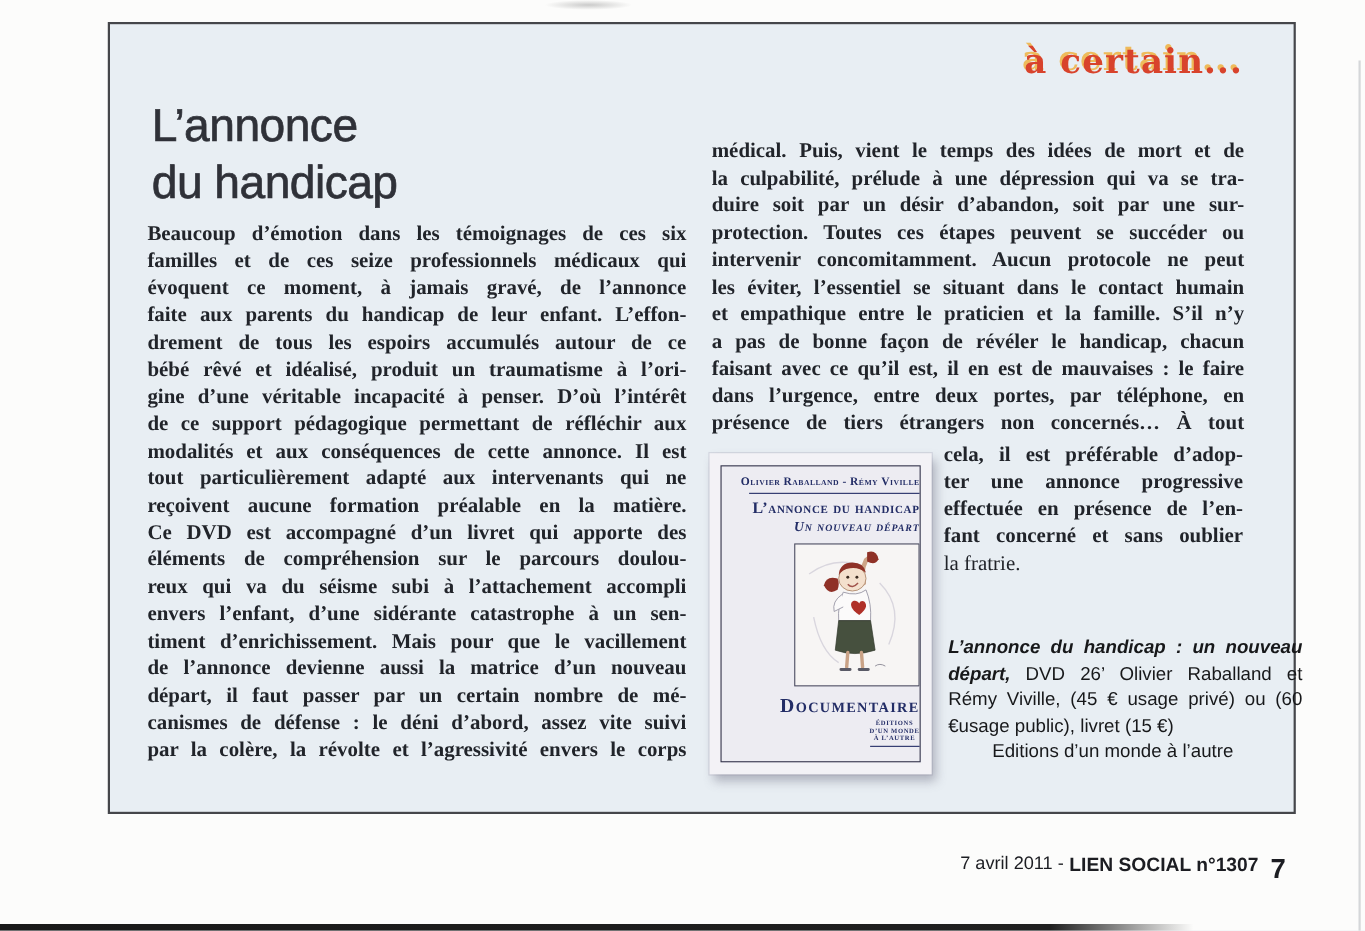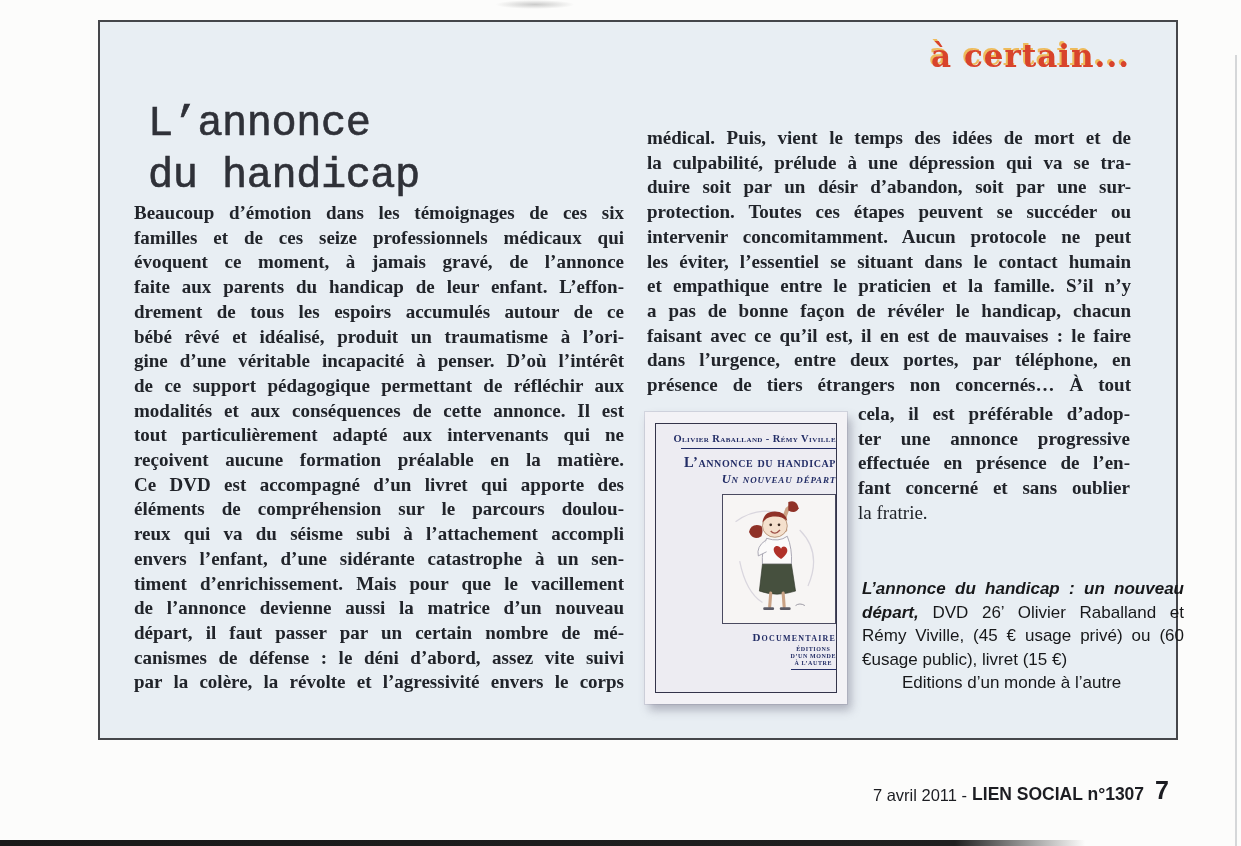"L’annonce" h1.article-title { font-family: Liberation Mono, monospace -> none; margin: 14px -> 4px }
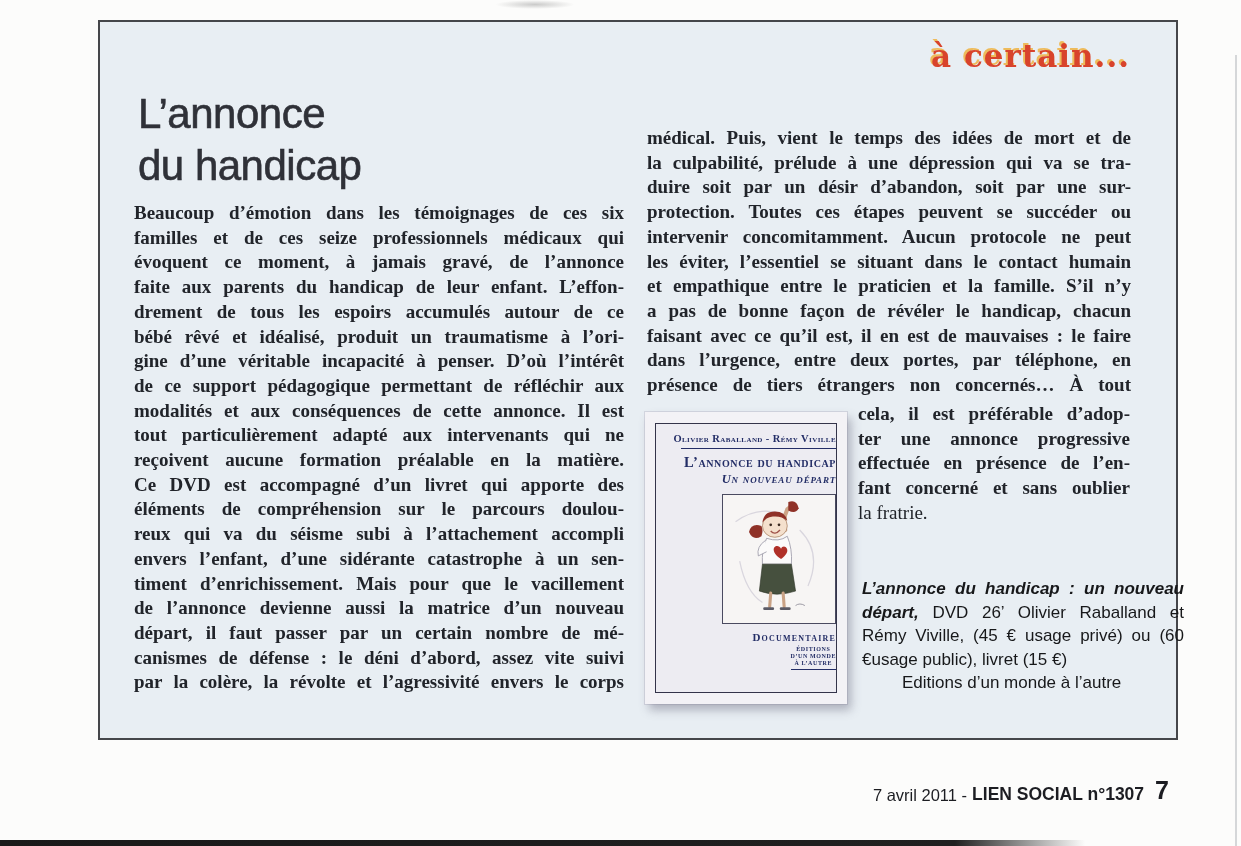"Documentaire" .cover-genre { font-size: 11px -> 18px }
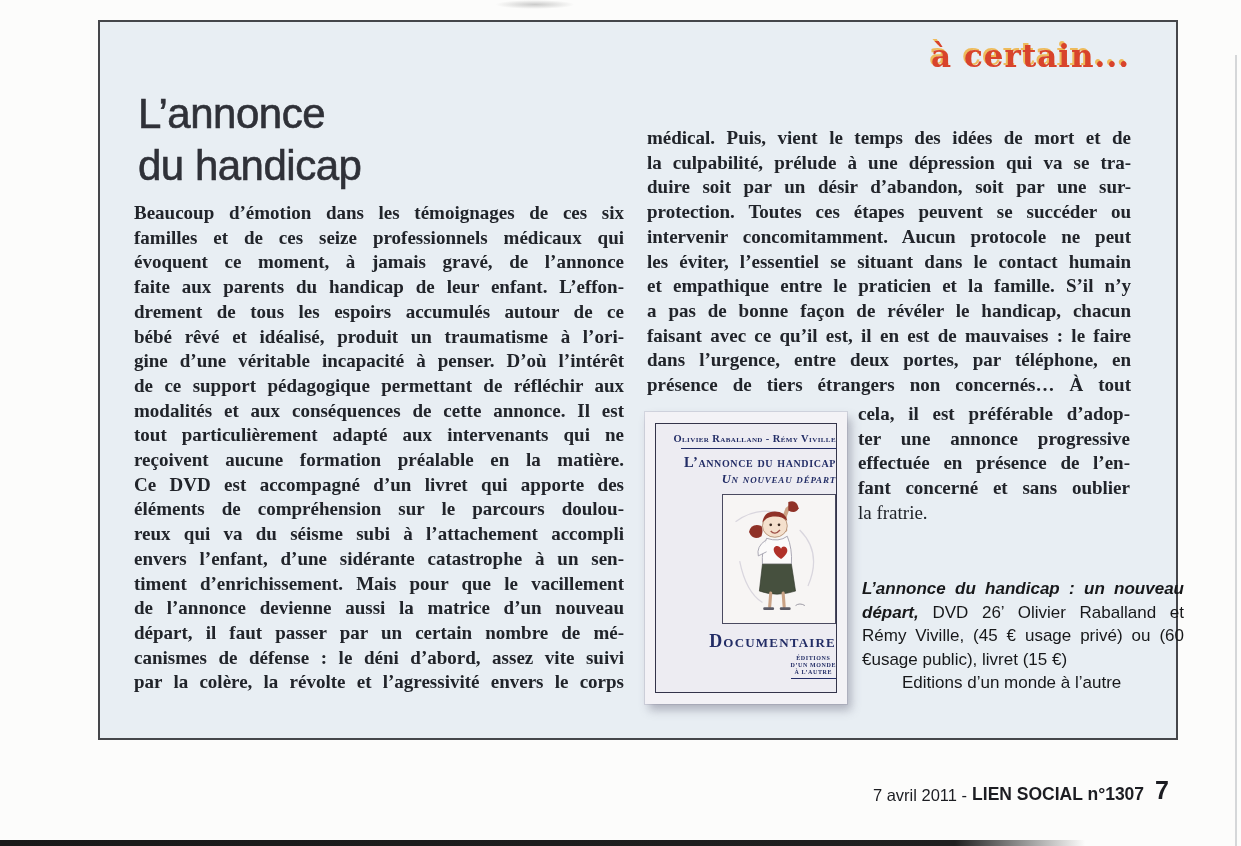"7 avril 2011 -" .footer { align-items: flex-end -> flex-start }
